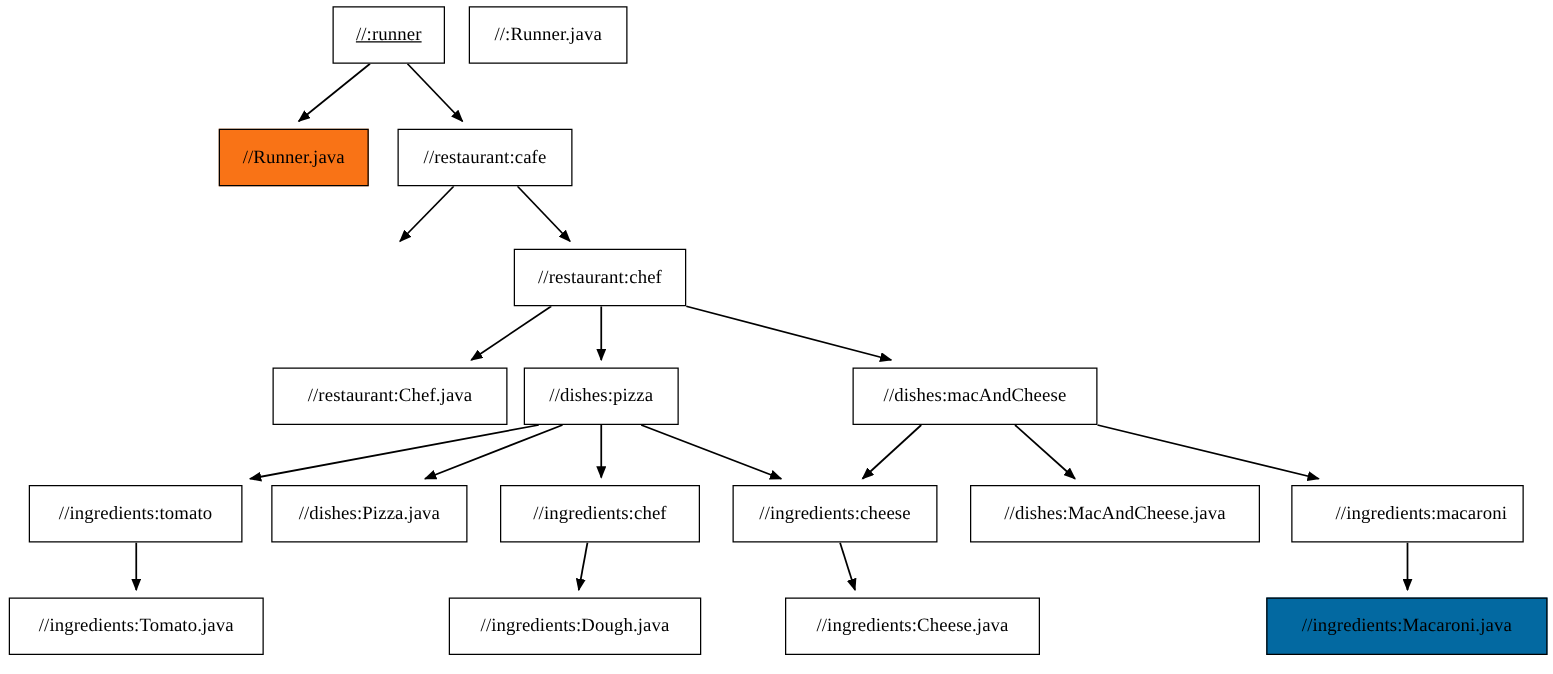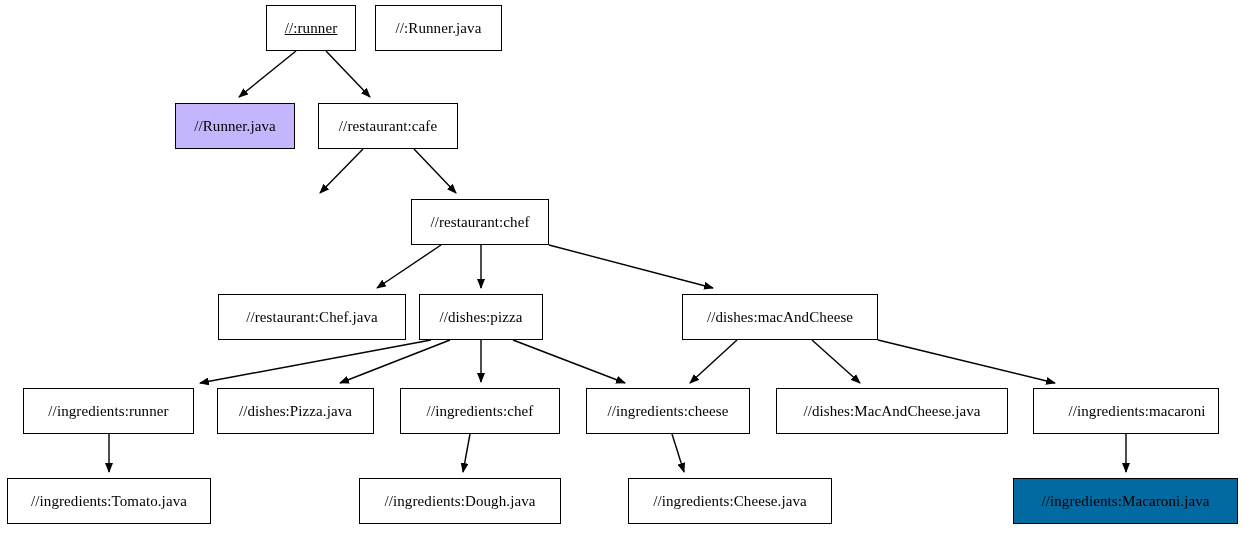"//Runner.java" div.graph-node { background: #c4b5fd -> #f97316 }
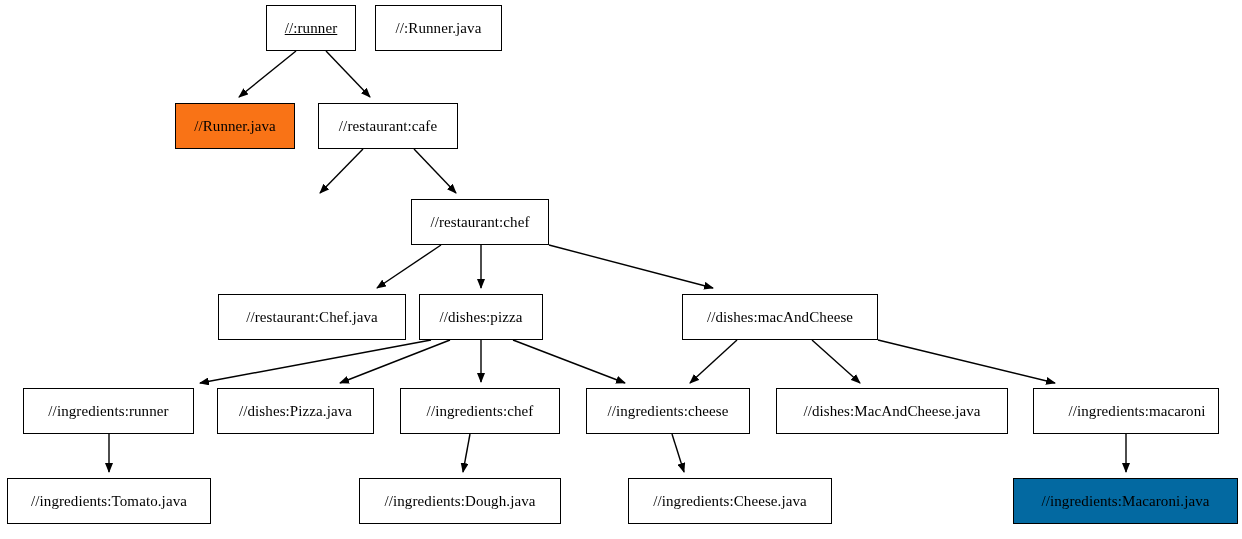"//ingredients:runner" span.node-label { text: //ingredients:runner -> //ingredients:tomato }
